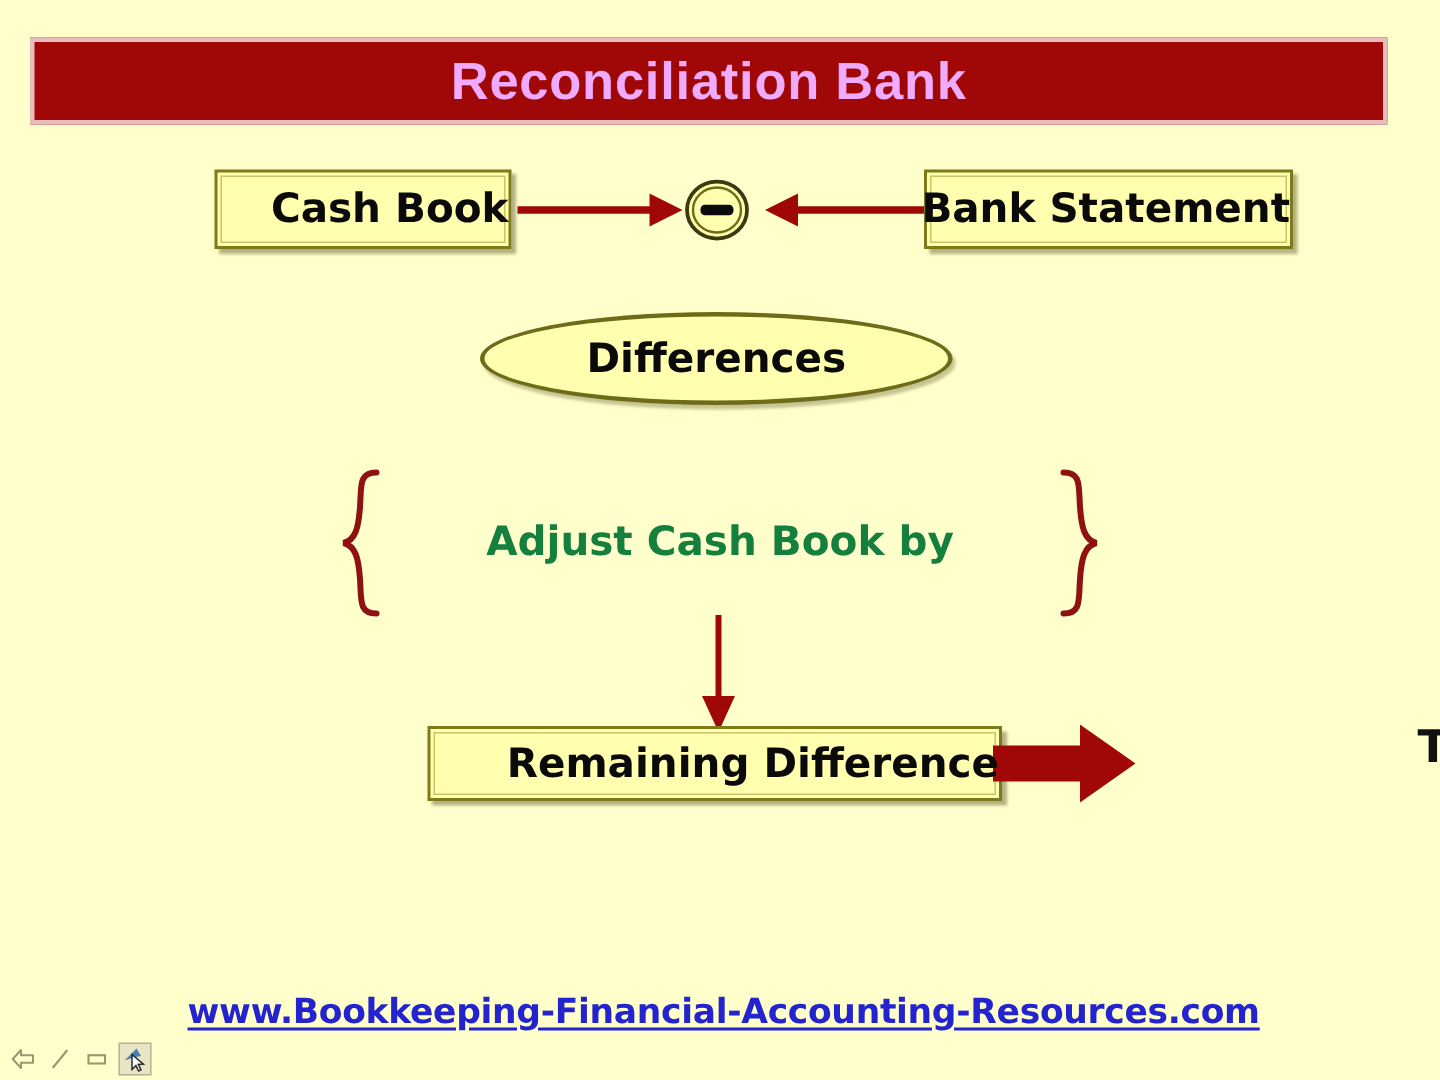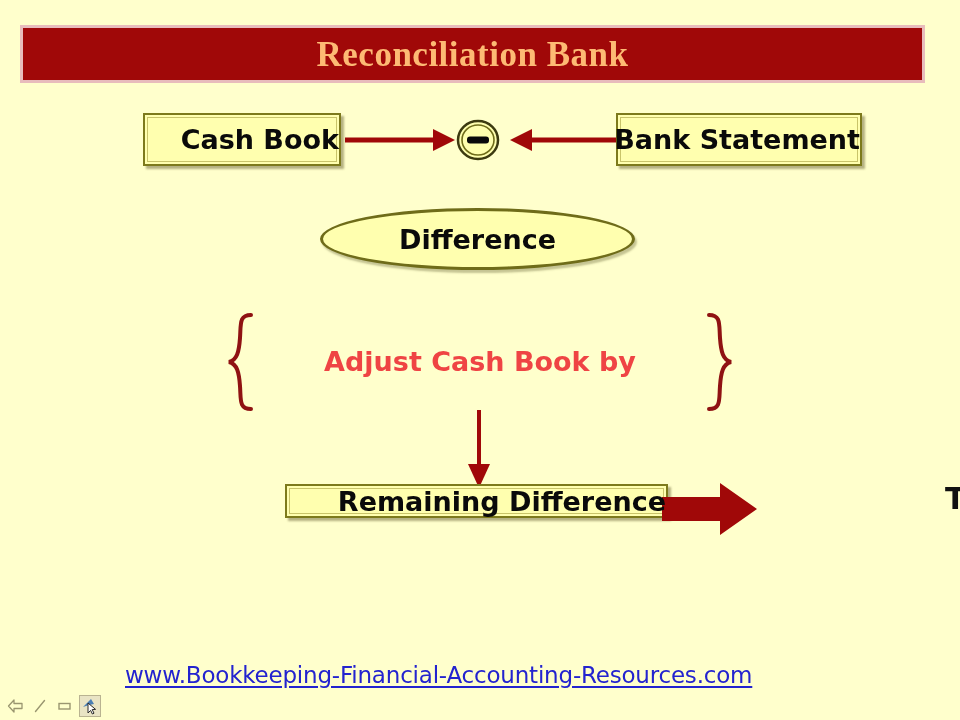"Reconciliation Bank" .title-text { color: #fdba74 -> #f0abfc; font-family: Liberation Serif, serif -> Liberation Sans, sans-serif }
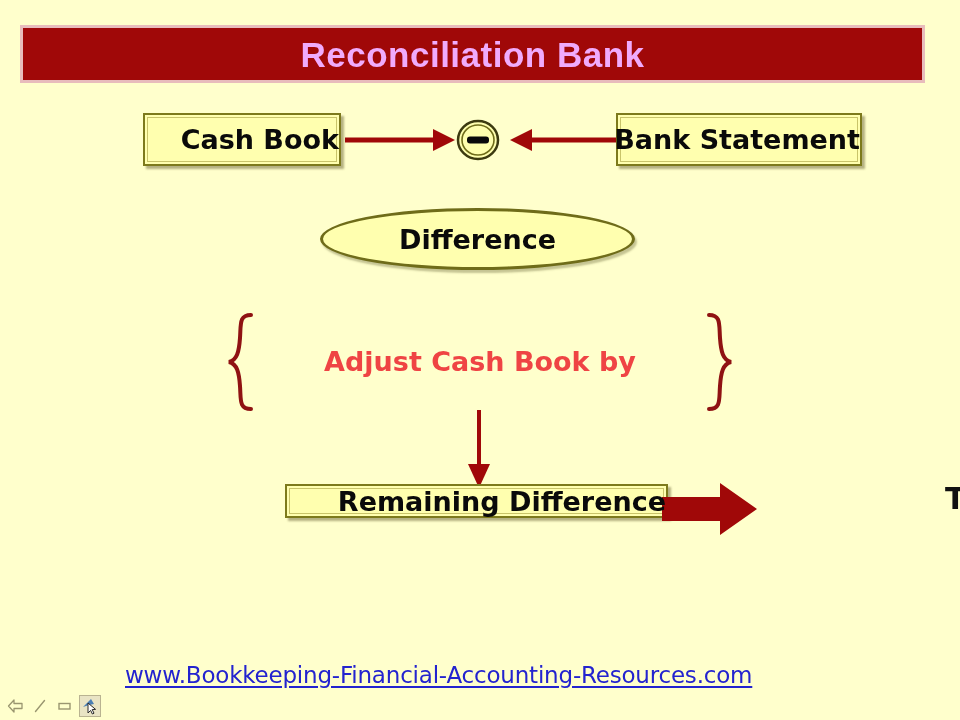"Difference" span.label { text: Difference -> Differences }
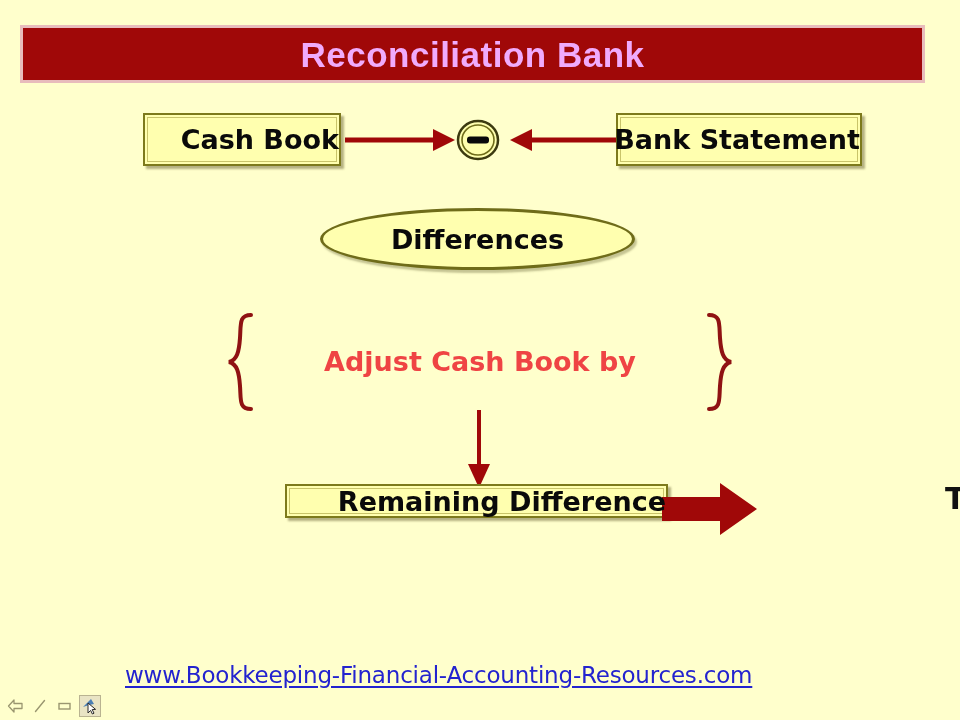"Adjust Cash Book by" #brace-text .line { color: #ef4444 -> #15803d }
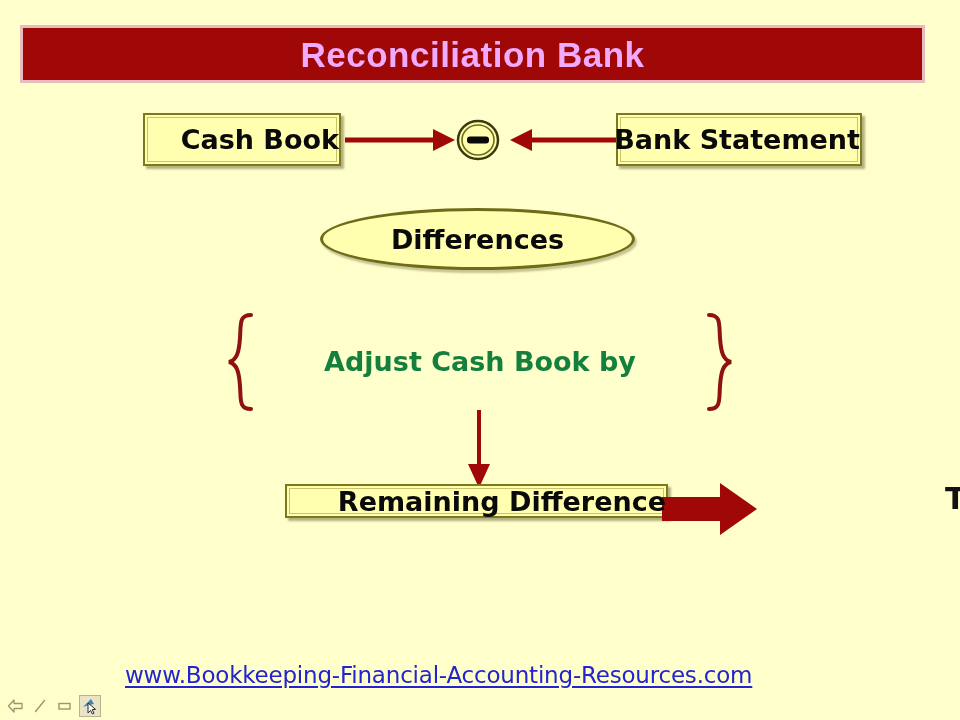"Remaining Difference" #box-remaining { height: 34px -> 50px }
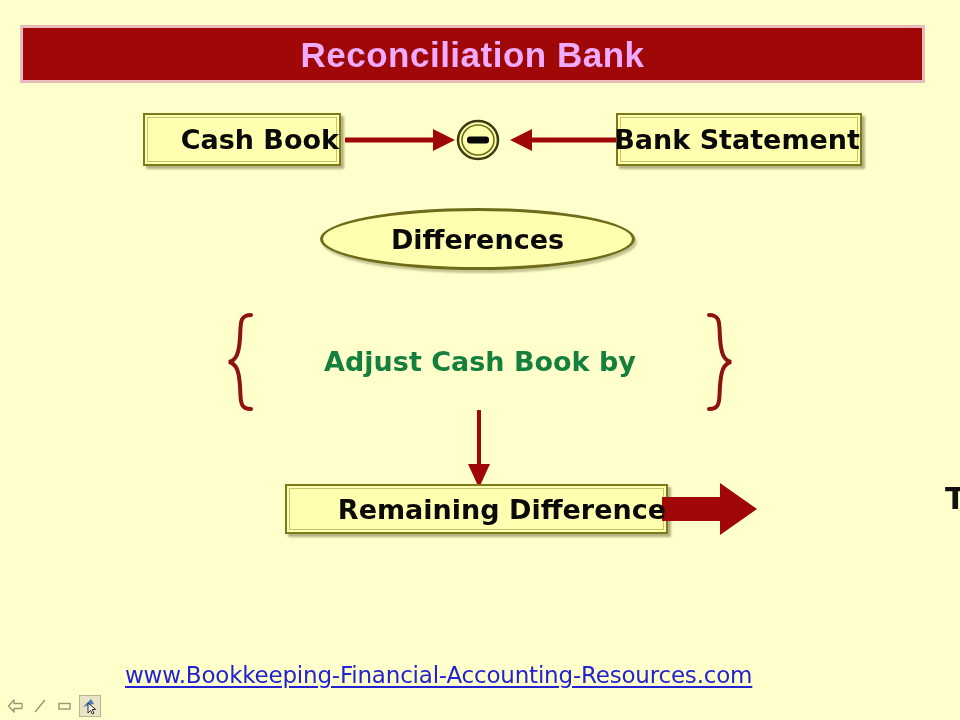"www.Bookkeeping-Financial-Accounting-Res" #site-url { font-weight: normal -> bold }
